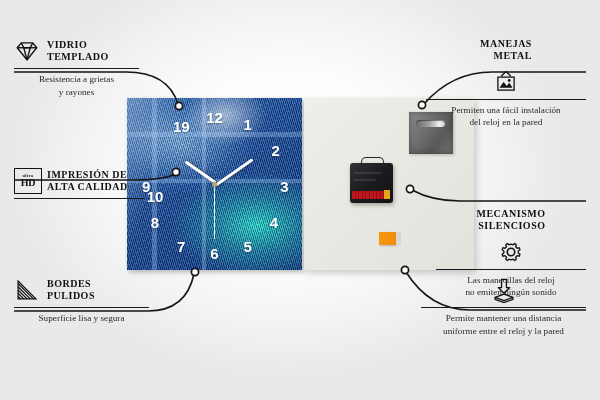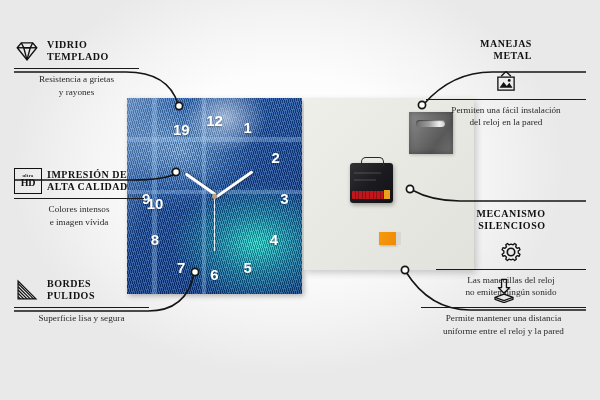"12" .panel-left { height: 196px -> 172px }
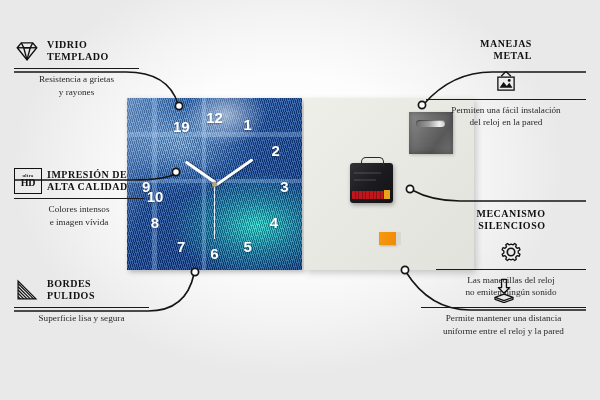"Colores intensos" div.desc { html: <div>Colores intensos e imagen vívida</div> -> none }
